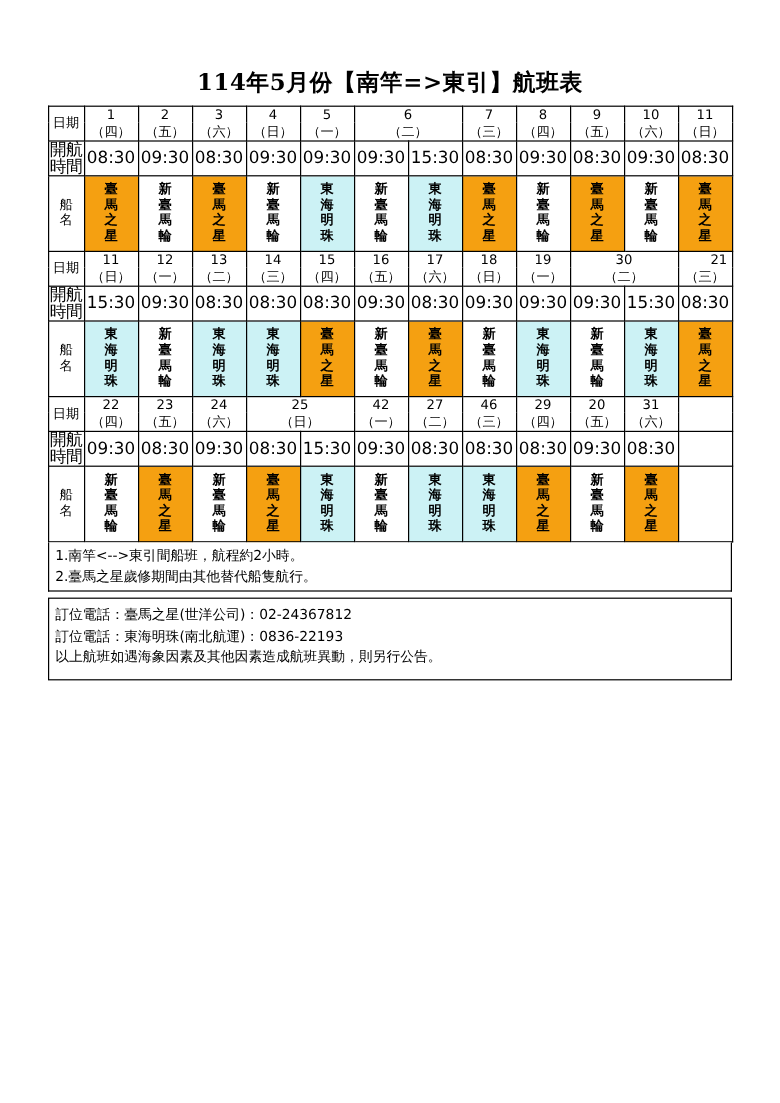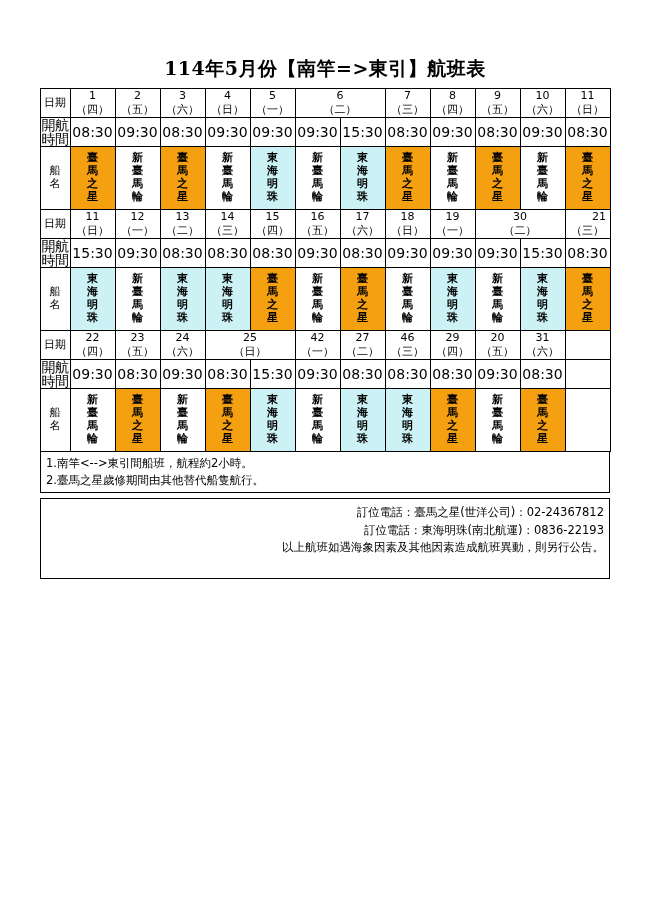"訂位電話：臺馬之星(世洋公司)：02-24367812" .contactbox { padding: 5px 5px 22px 5px -> 5px 5px 10px 5px; text-align: right -> none }
